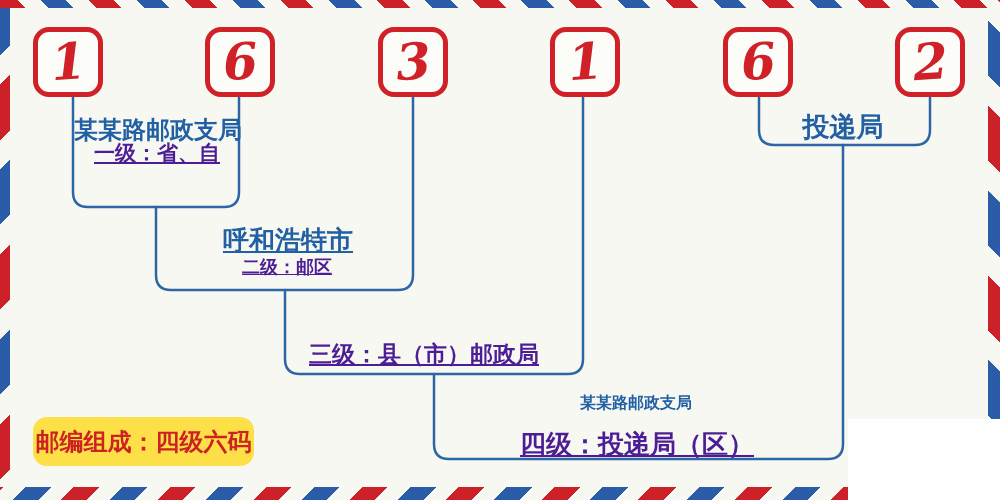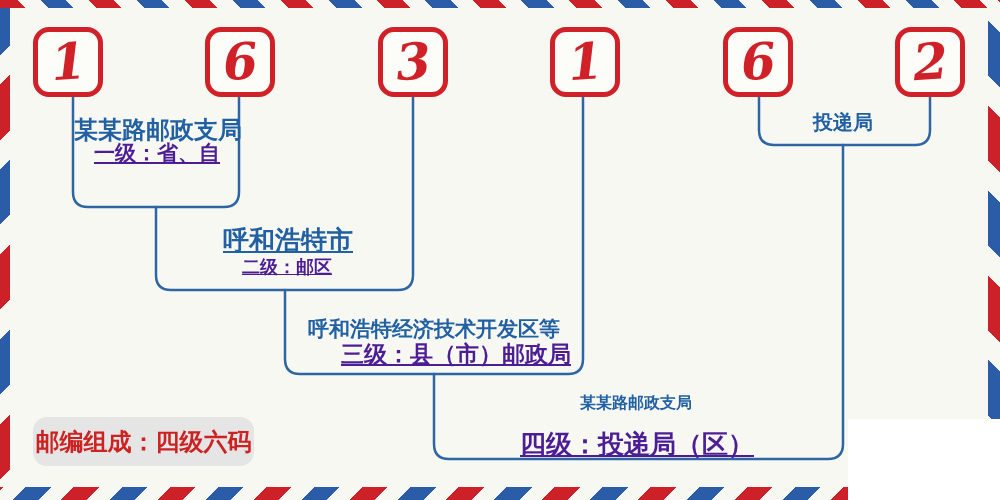"投递局" .delivery-lbl { font-size: 20px -> 27px }
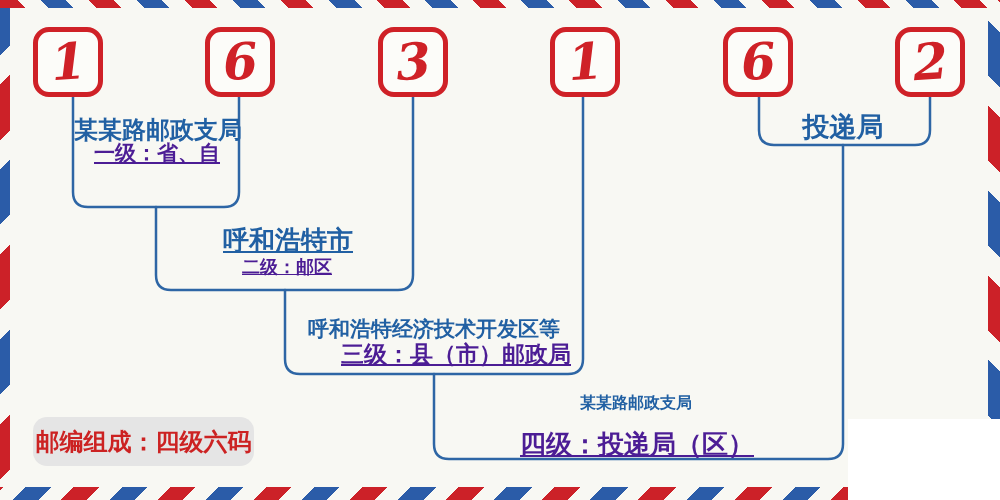"呼和浩特经济技术开发区等" div.lbl { html: <div>呼和浩特经济技术开发区等</div> -> none }
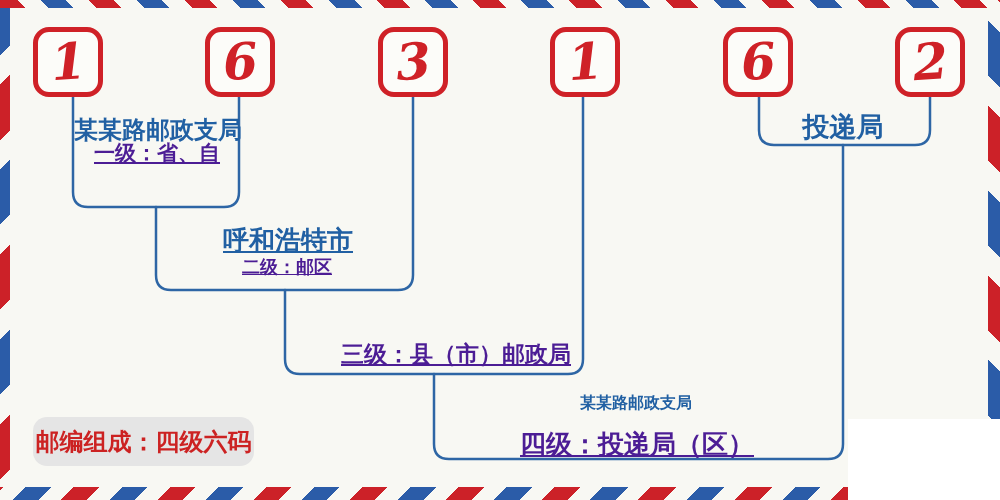"三级：县（市）邮政局" .l3-desc { left: 456px -> 424px }
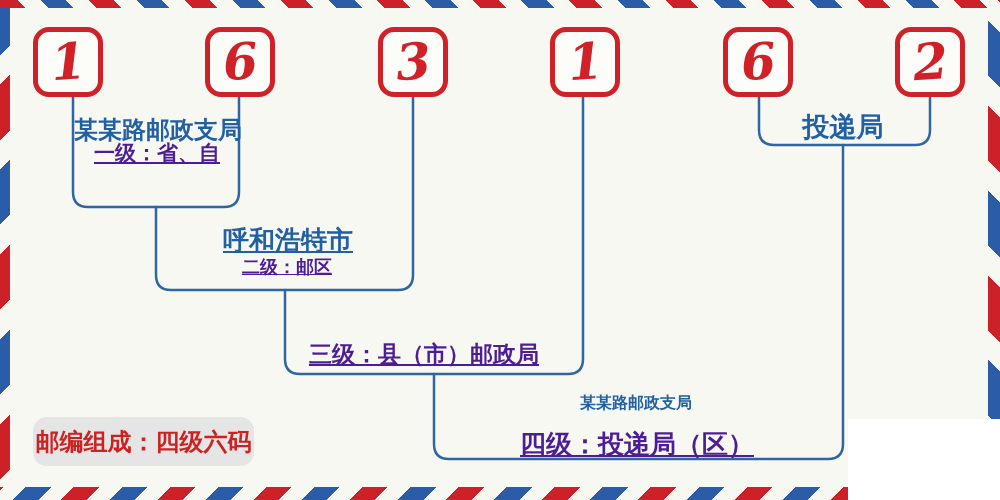"邮编组成：四级六码" .badge { background: #e5e5e5 -> #fde047 }
